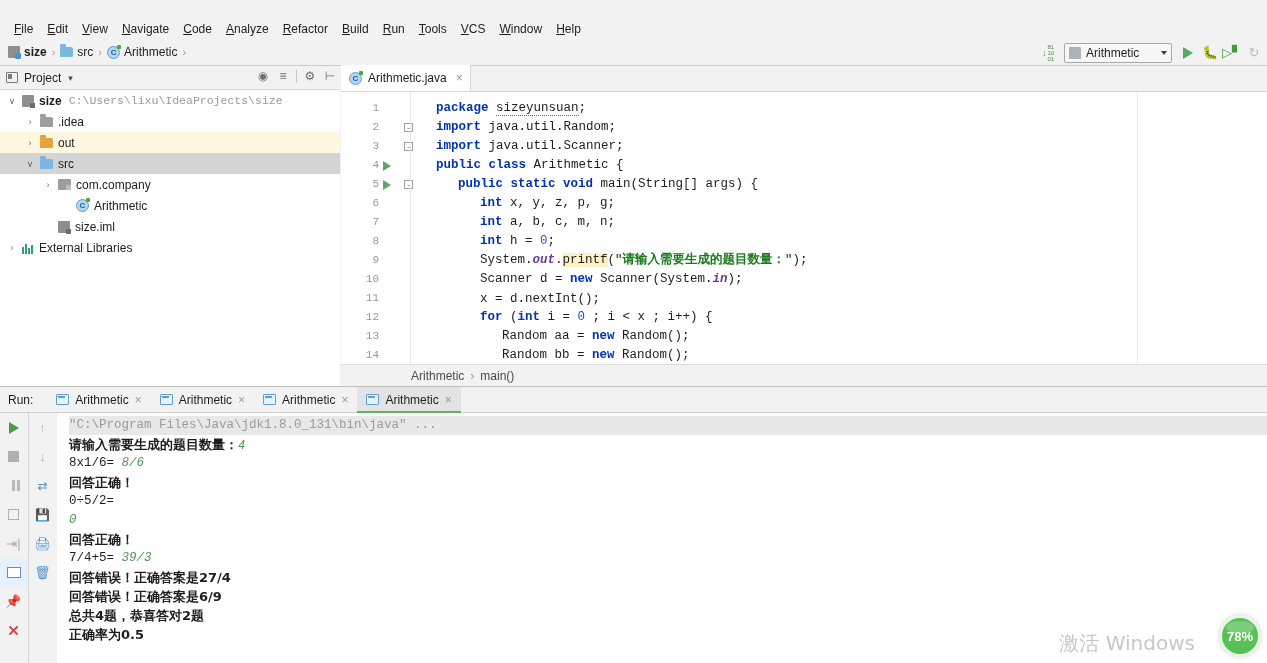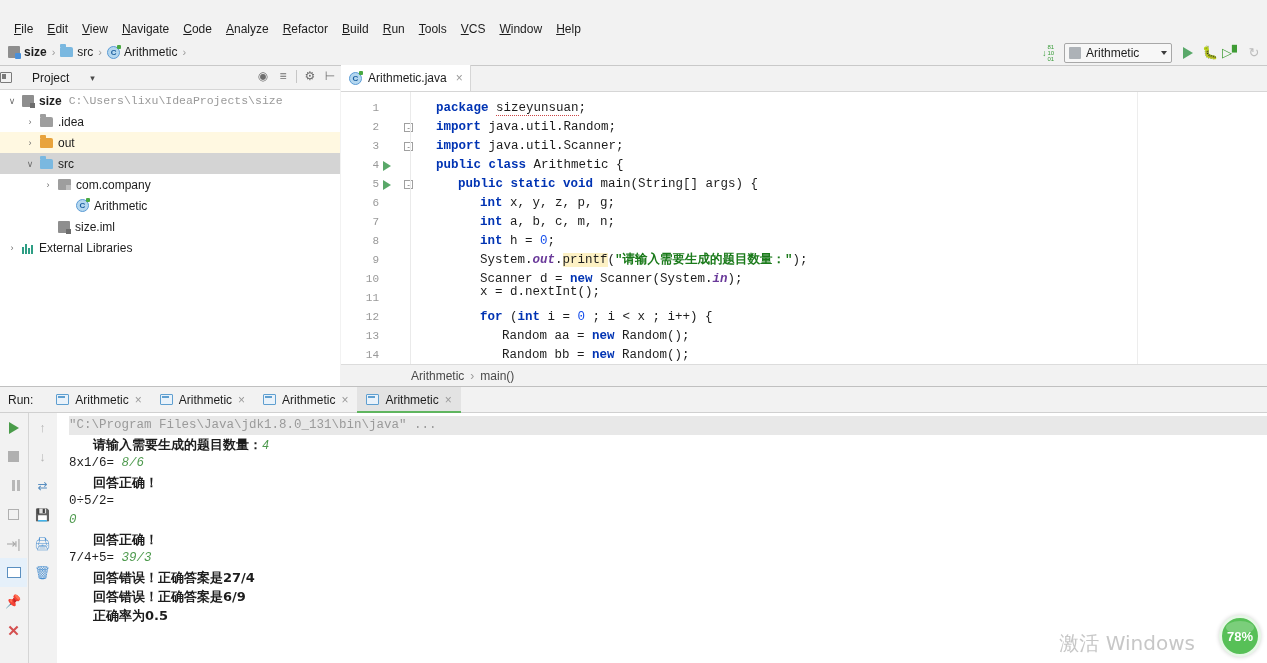"Project" .proj-header { gap: 14px -> none; padding-left: none -> 6px }
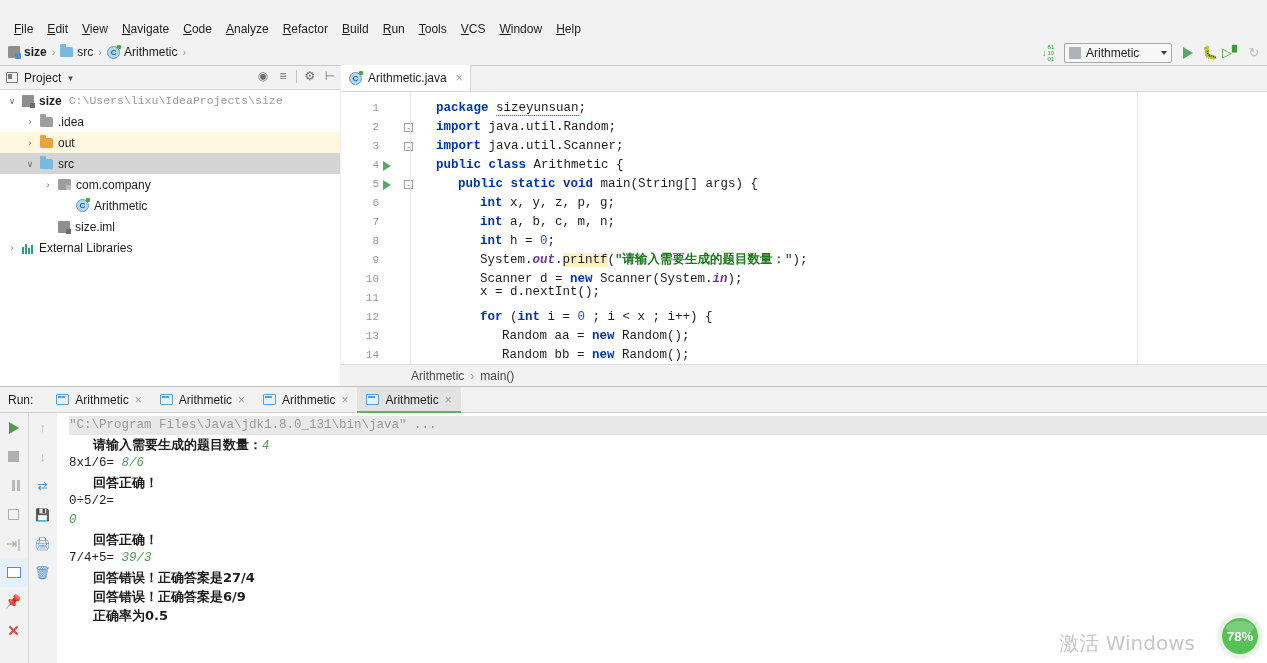"x = d.nextInt();" div.cl { top: 191px -> 198px }
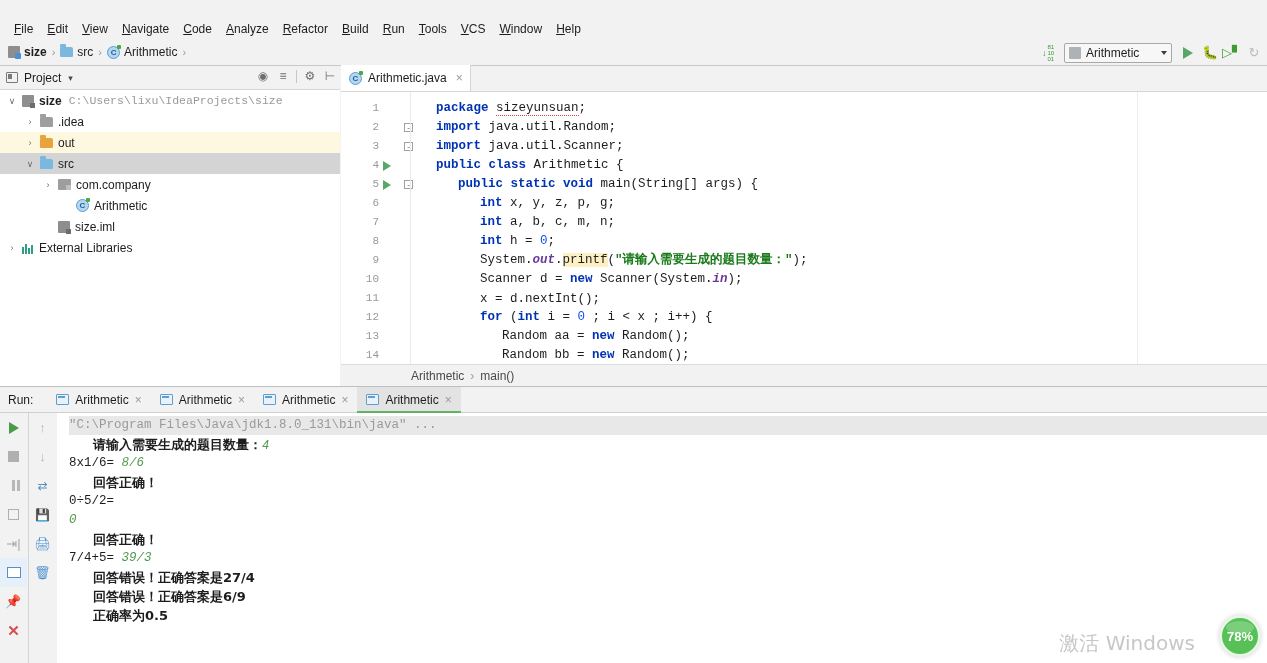"请输入需要生成的题目数量：4" .cline.cn { margin-left: 24px -> none }
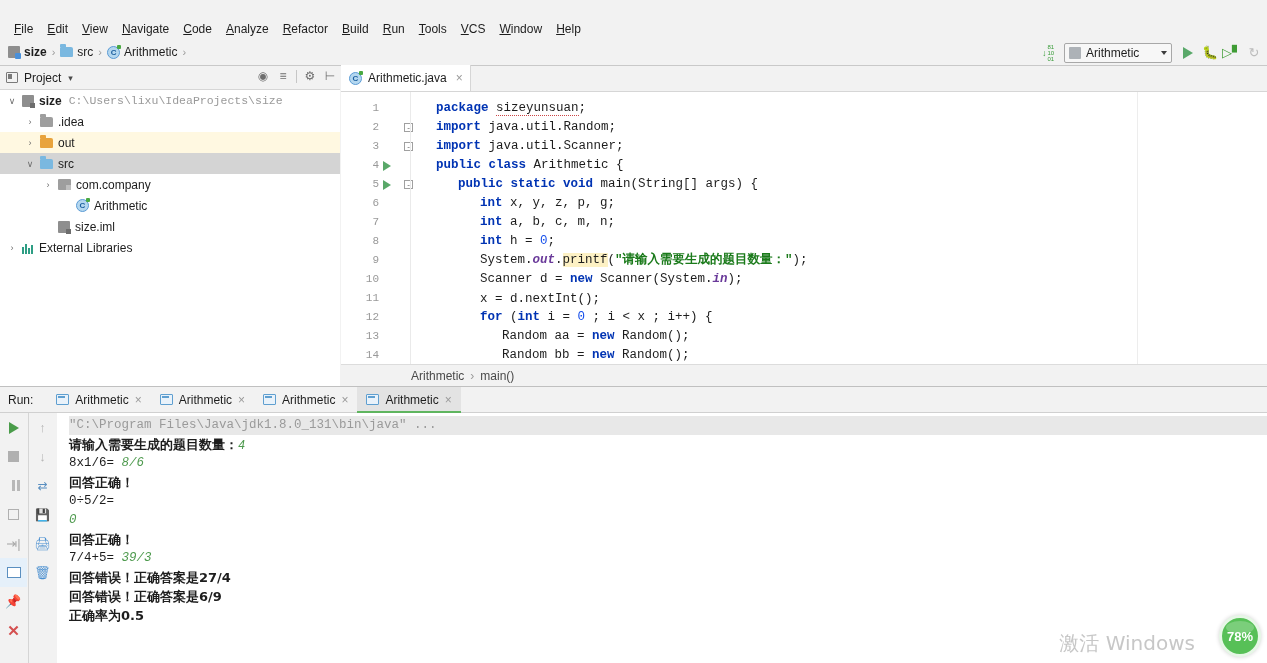"总共4题，恭喜答对2题" div.cline { html: none -> <div><span>总共4题，恭喜答对2题</span></div> }
